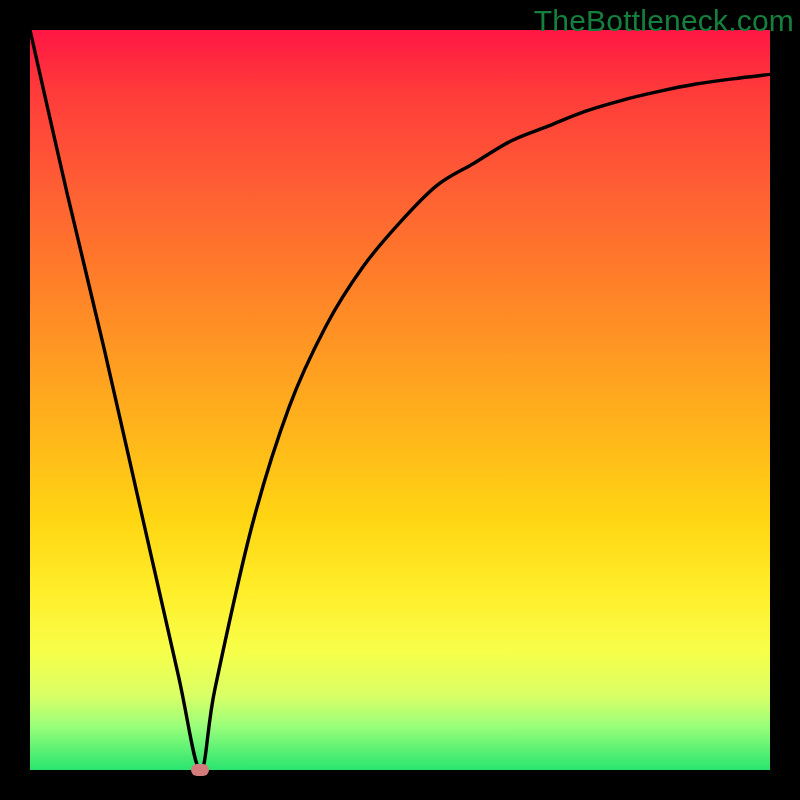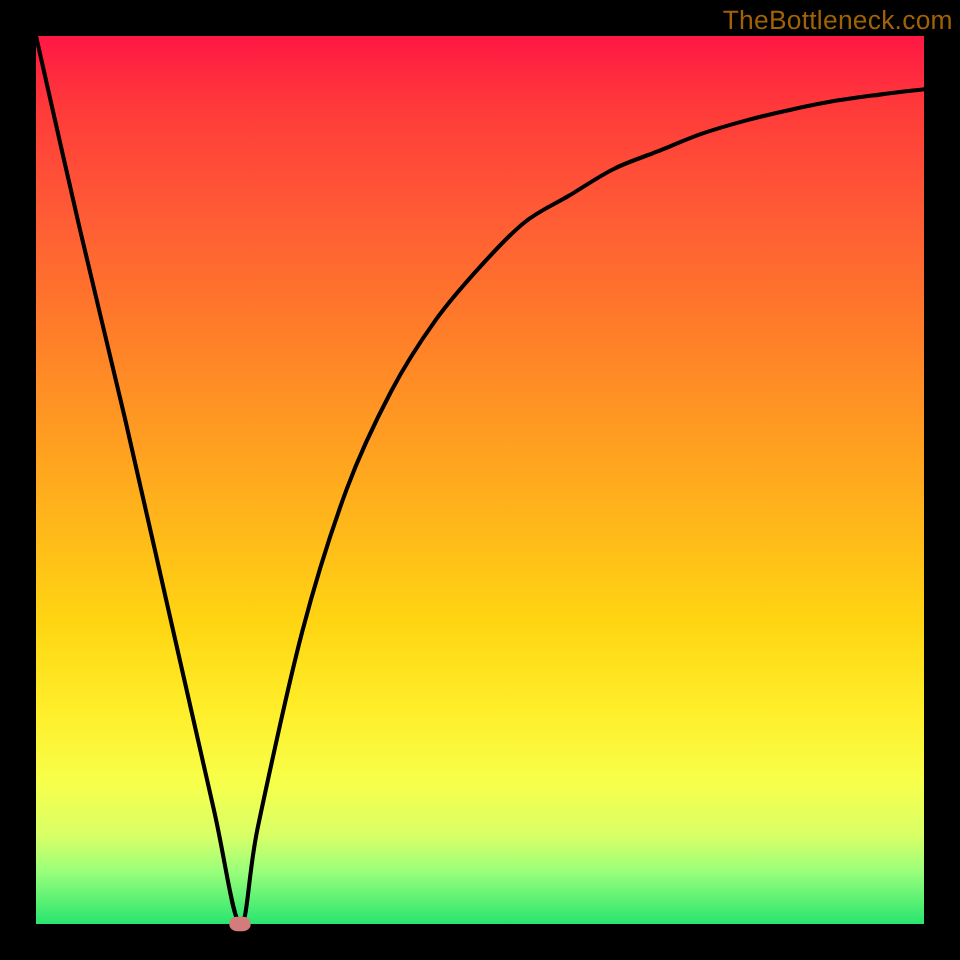"TheBottleneck.com" .watermark { color: #a16207 -> #15803d; font-size: 22px -> 30px }
